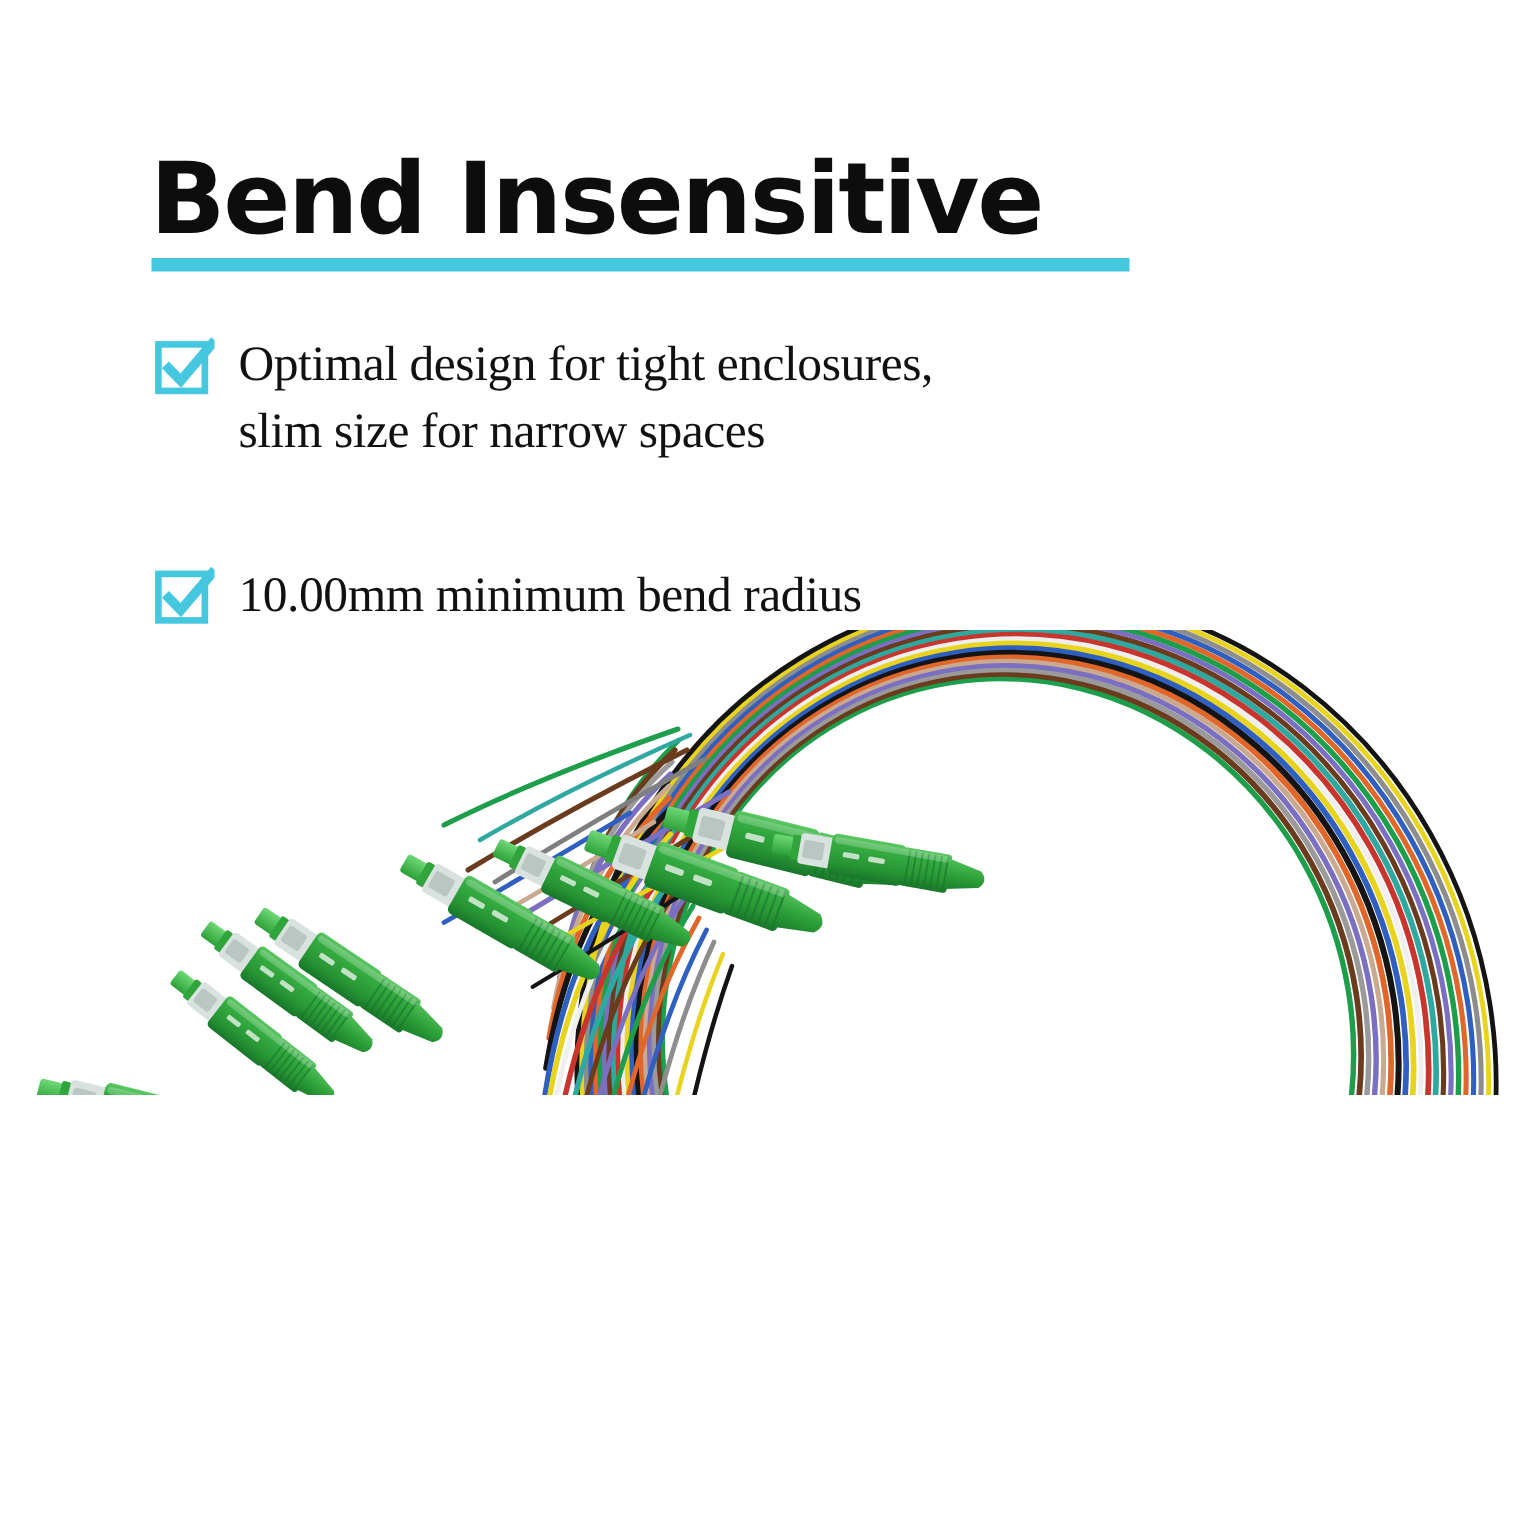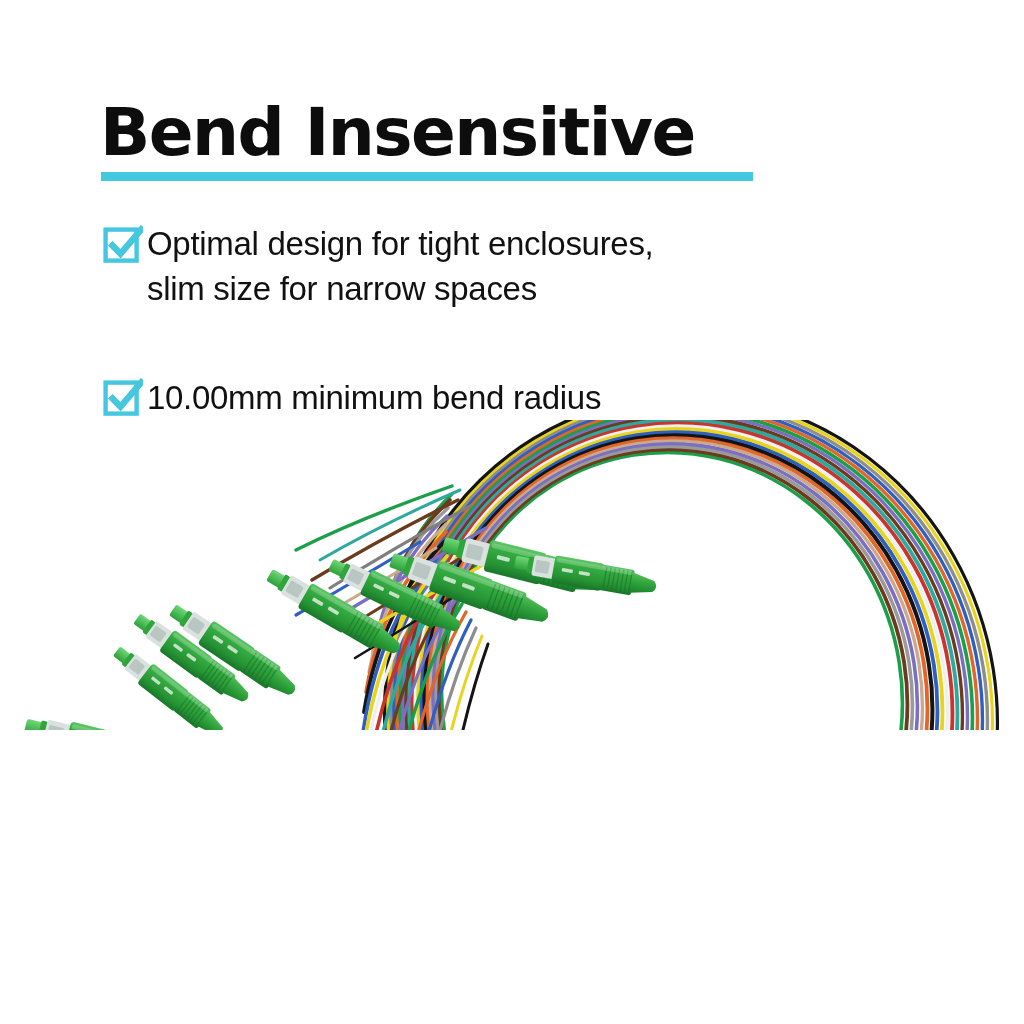"Optimal design for tight enclosures," .bullet-text { font-family: Liberation Sans, sans-serif -> Liberation Serif, serif; margin-left: 4px -> 16px }
